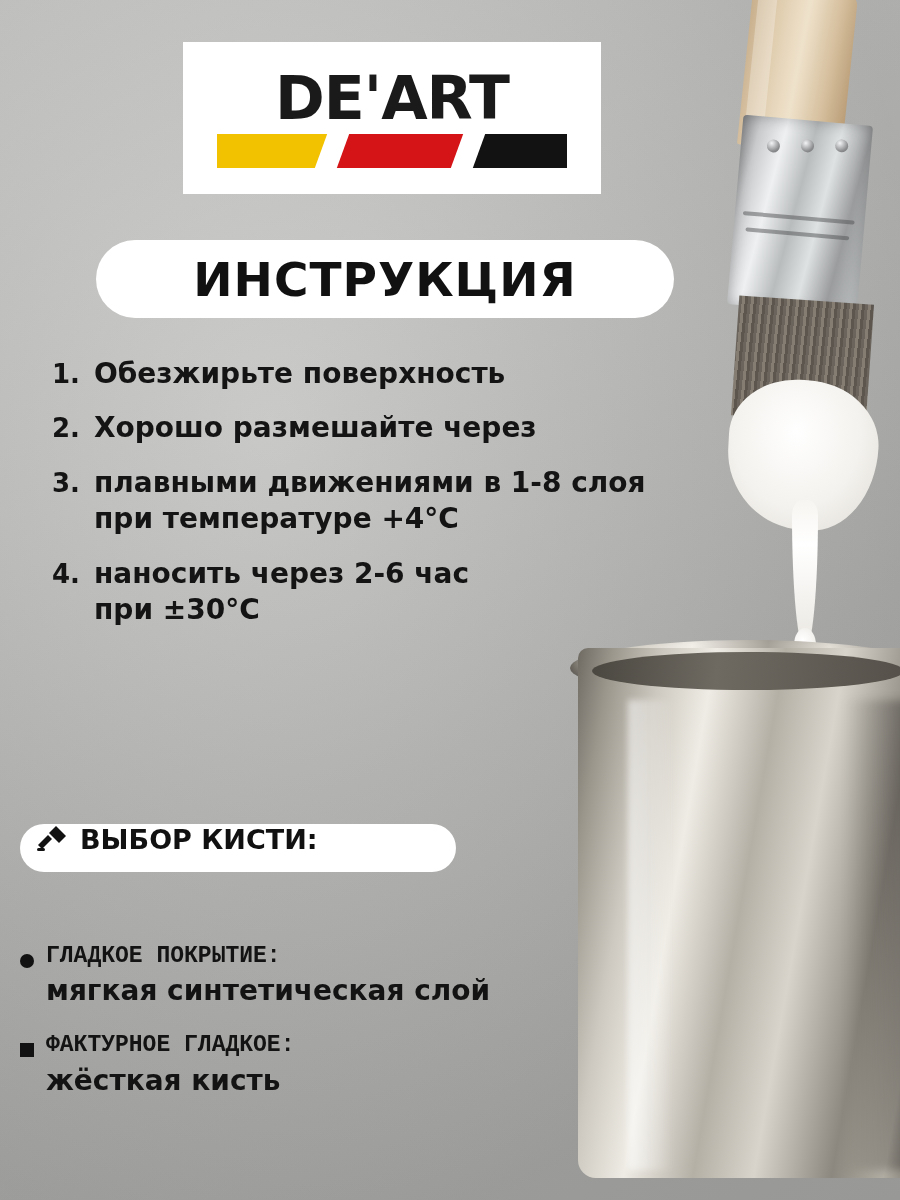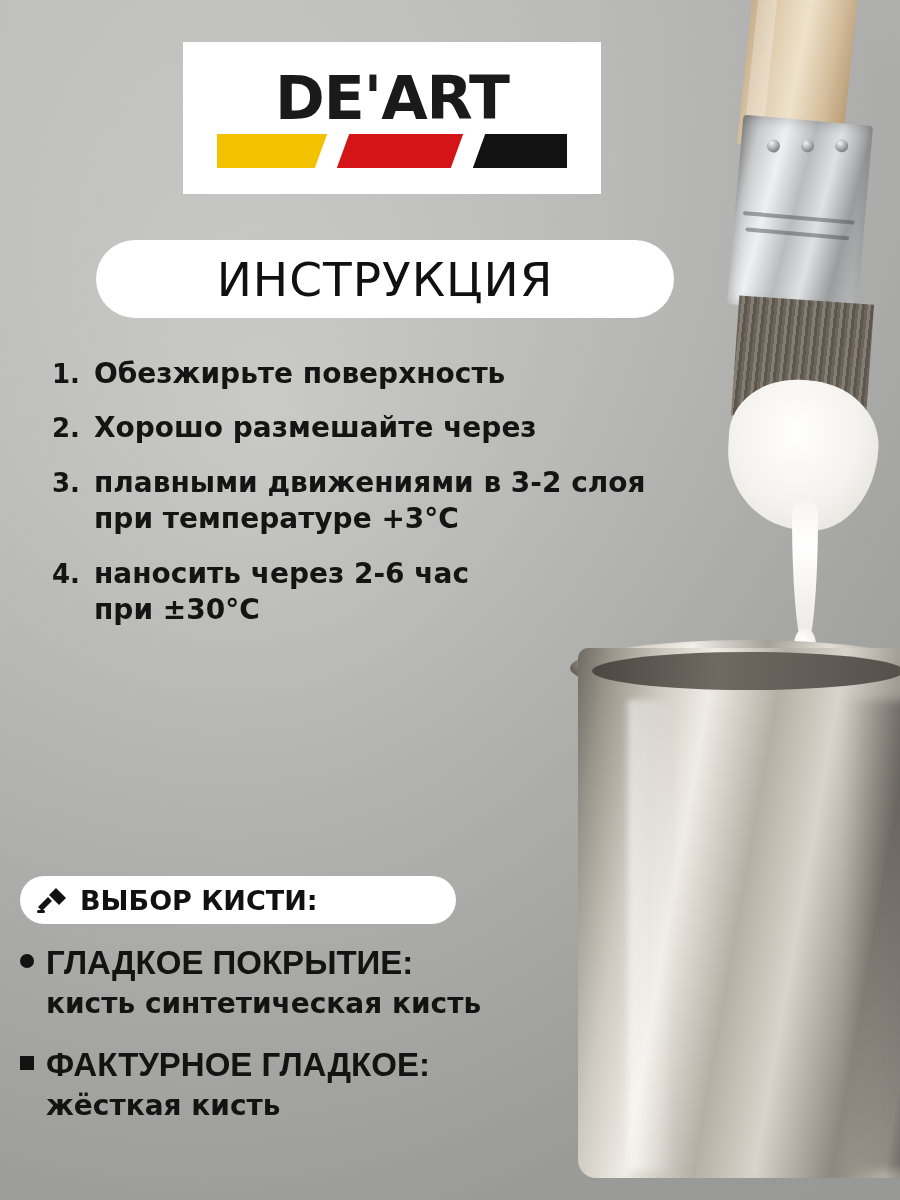"ИНСТРУКЦИЯ" .title-pill span { font-weight: normal -> bold }
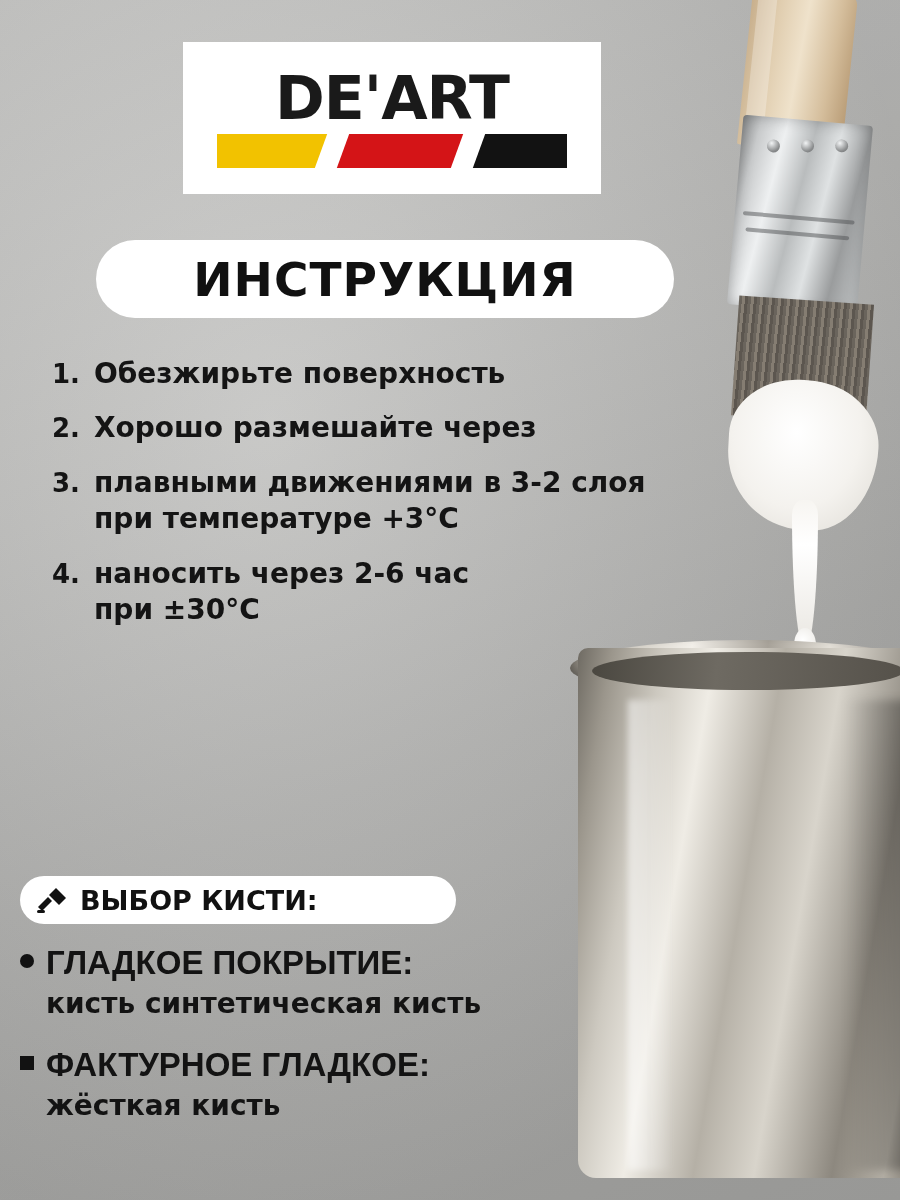"плавными движениями в 3-2 слоя" div.justified { text: 3-2 -> 1-8 }
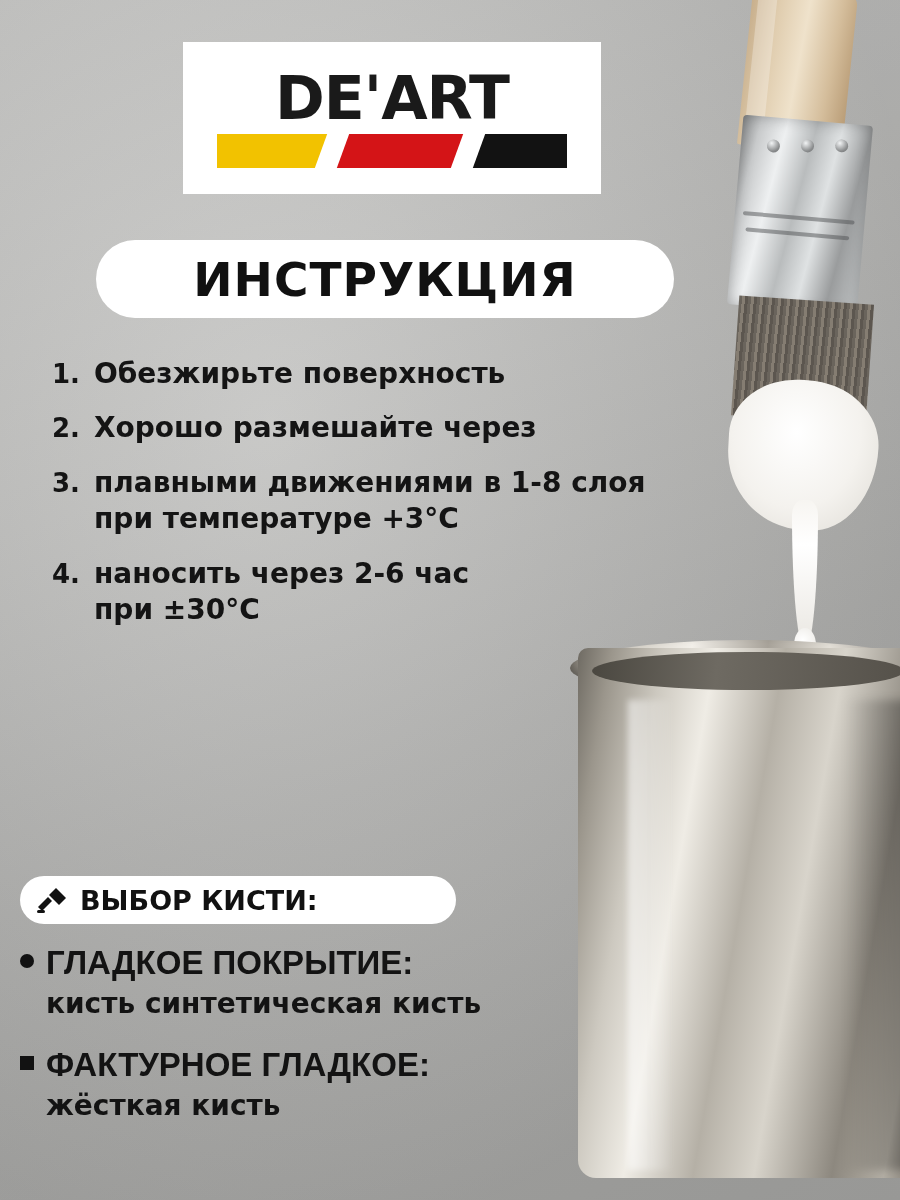"при температуре +3°С" div { text: +3 -> +4 }
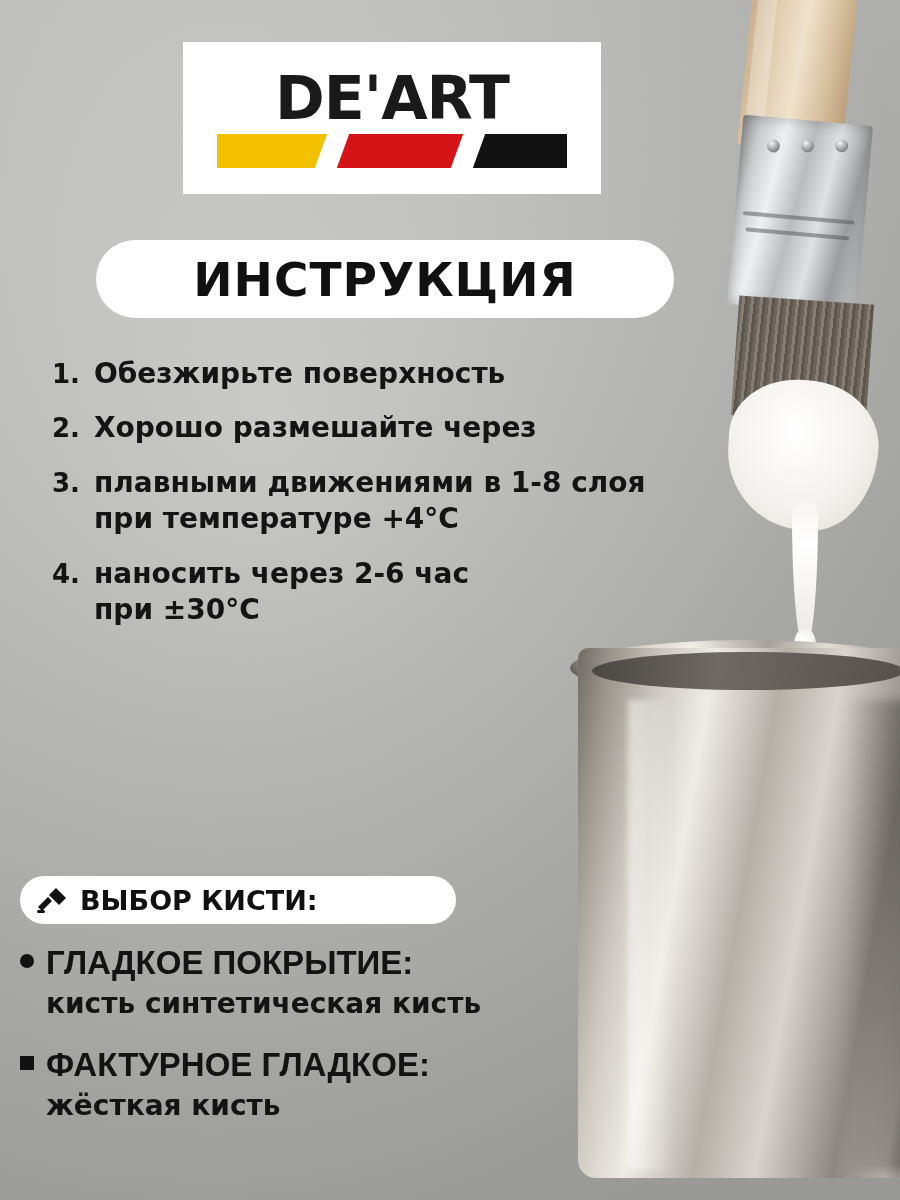"ВЫБОР КИСТИ:" .brush-choice { align-items: center -> flex-start; top: 876px -> 824px }
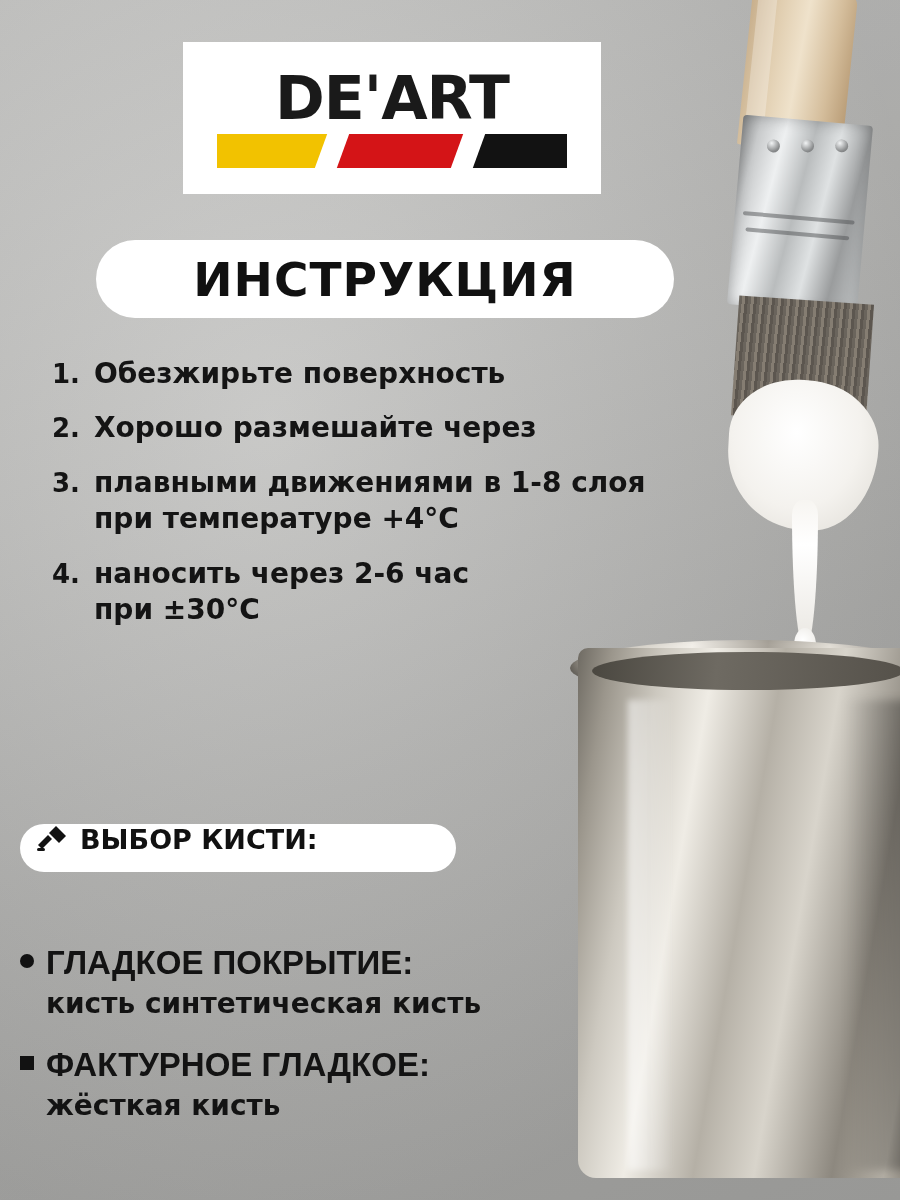"ГЛАДКОЕ ПОКРЫТИЕ:" .bullet-title { font-family: Liberation Sans, sans-serif -> Liberation Mono, monospace; font-size: 33px -> 23px }
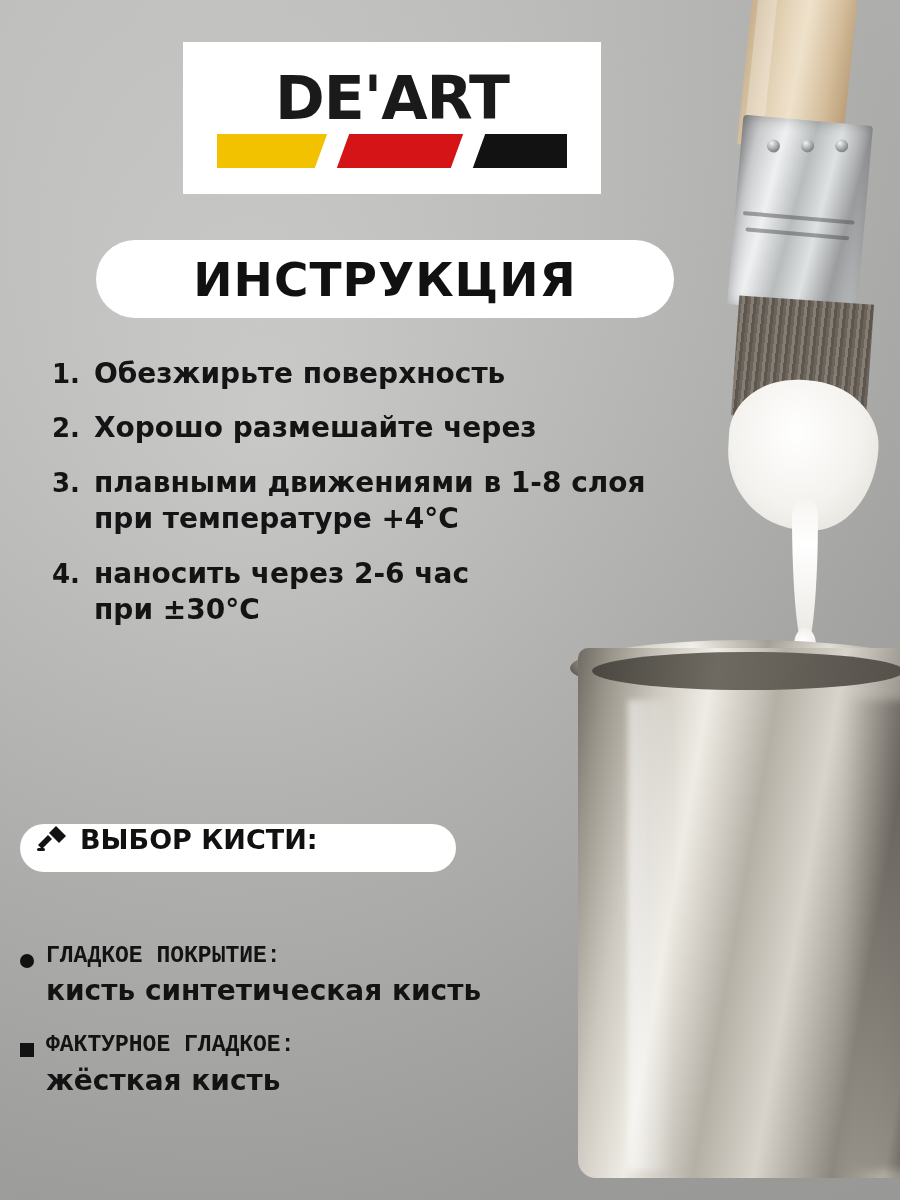"кисть синтетическая кисть" div.bullet-sub { text: кисть синтетическая кисть -> мягкая синтетическая слой }
